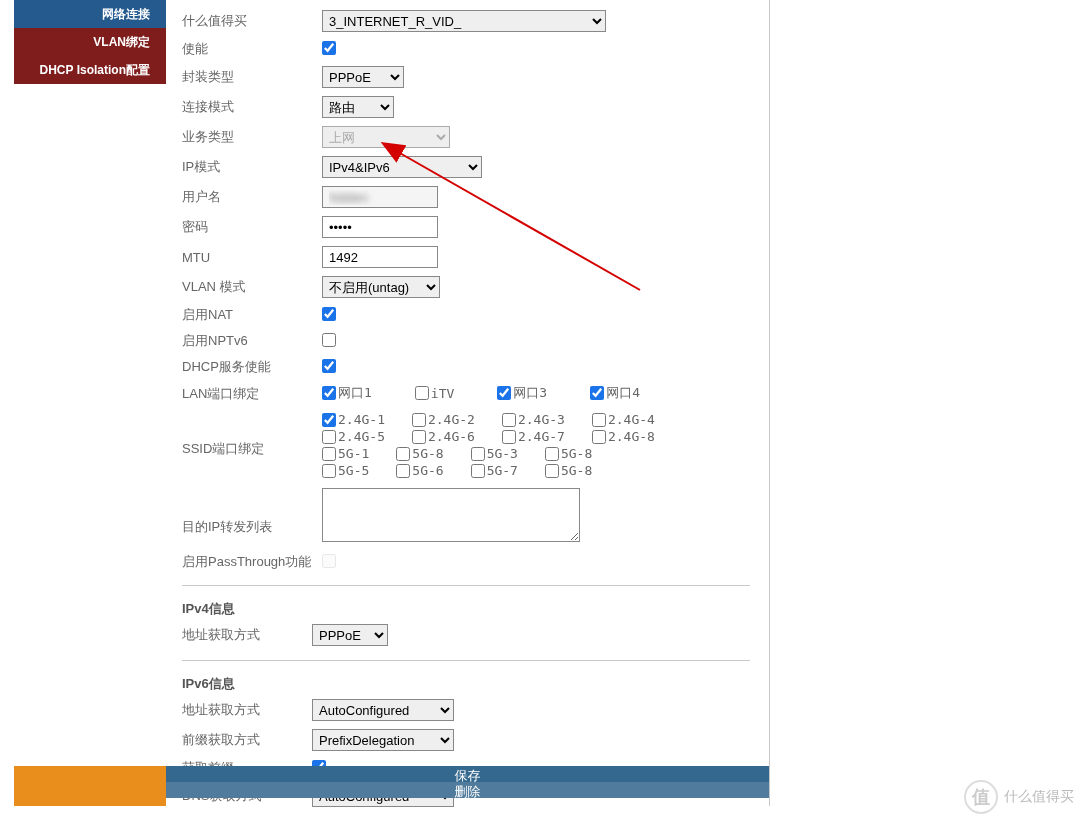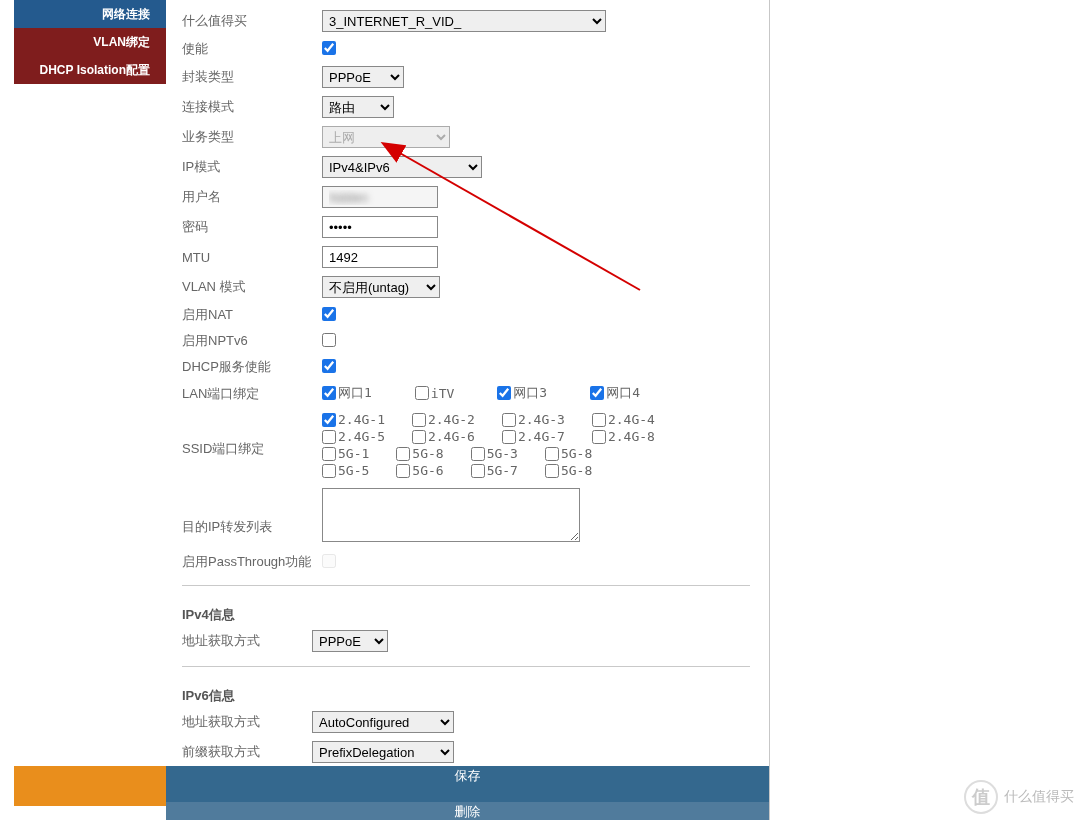"IPv4信息" .section-title { margin: 20px 0 2px 0 -> 14px 0 2px 0 }
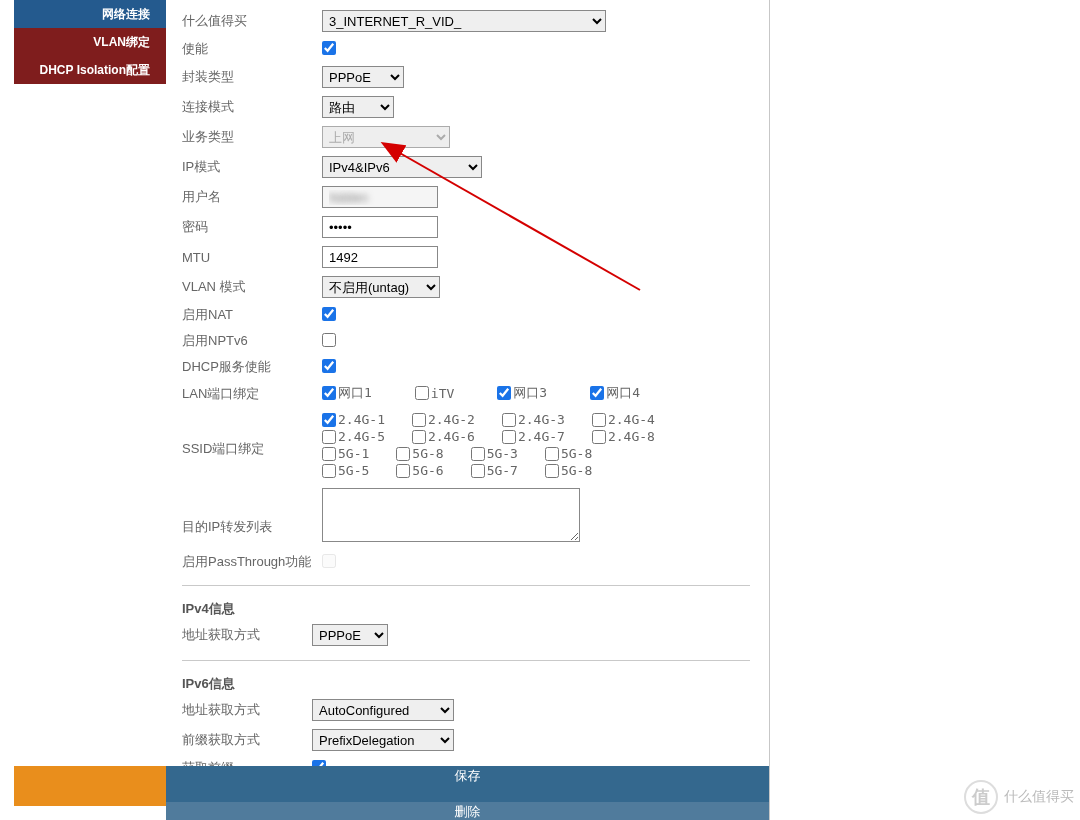"保存" .btn-row { height: 36px -> 16px }
